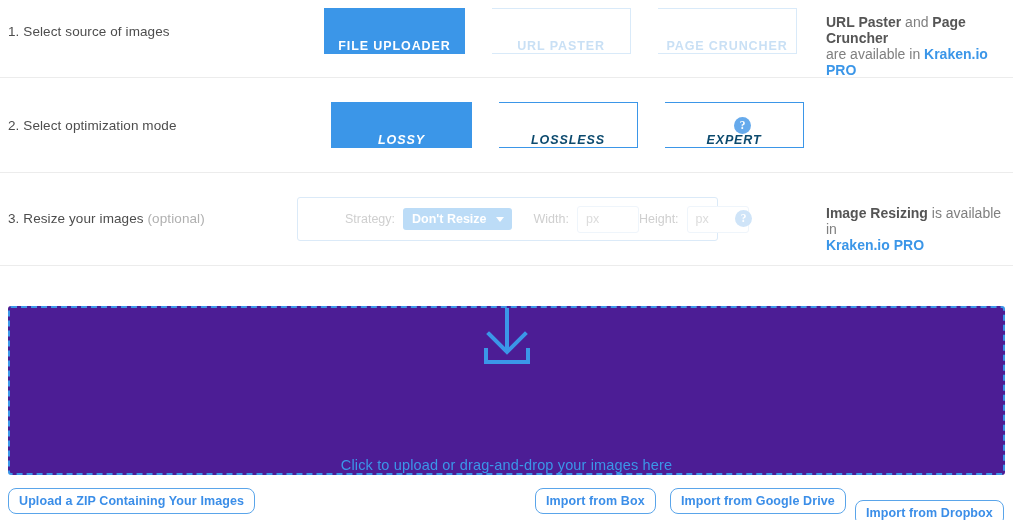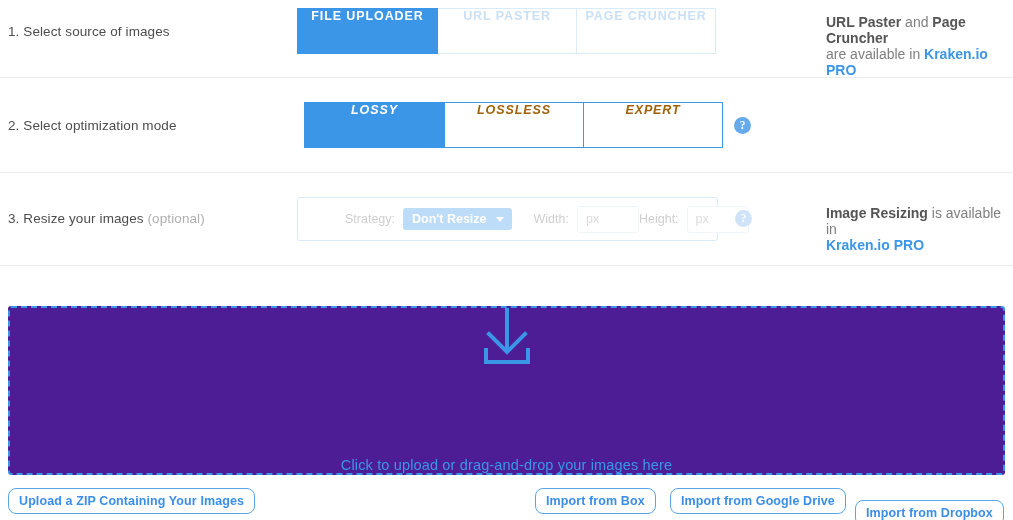"FILE UPLOADER" .seg-btn { align-items: flex-start -> flex-end; margin-left: none -> 27px }
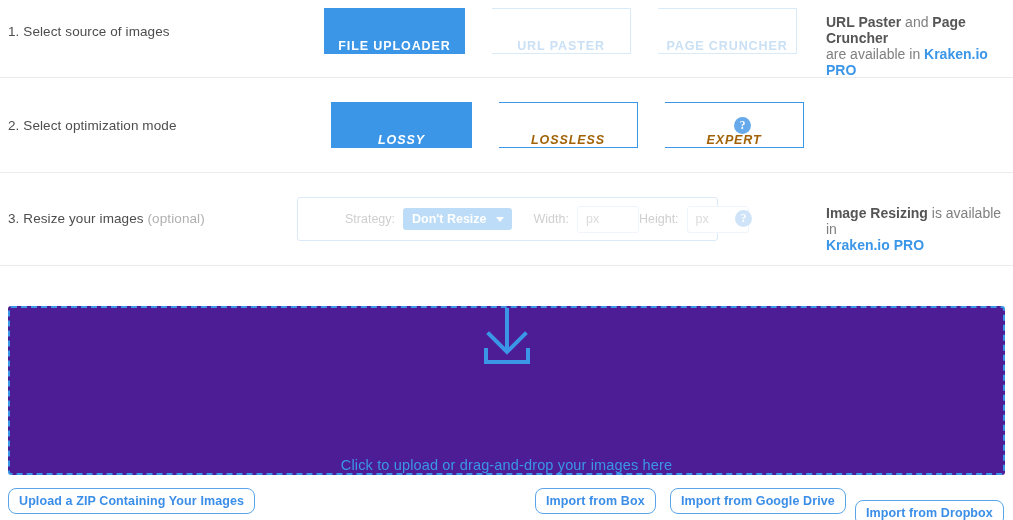"LOSSLESS" .seg-btn.enabled { color: #a16207 -> #0c4a6e }
